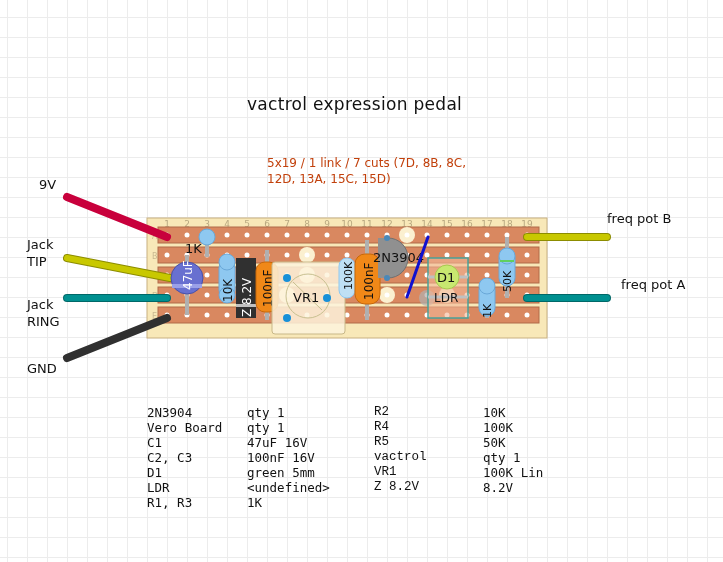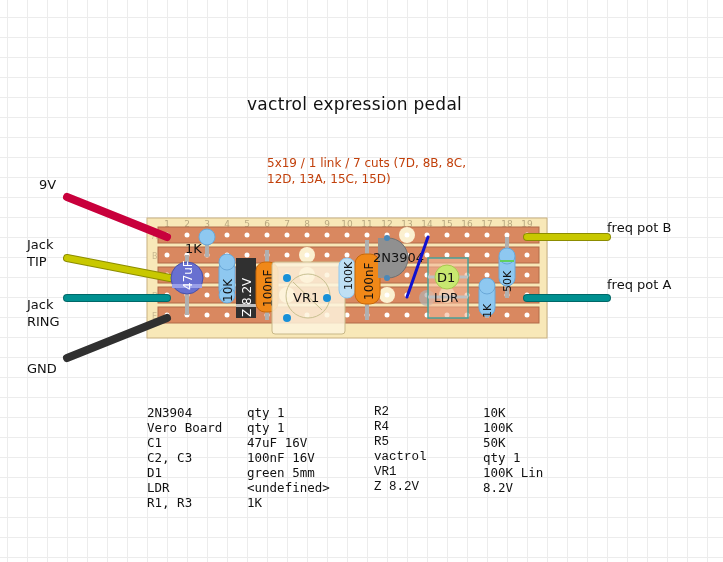"freq pot B" div.label { top: 219px -> 210px }
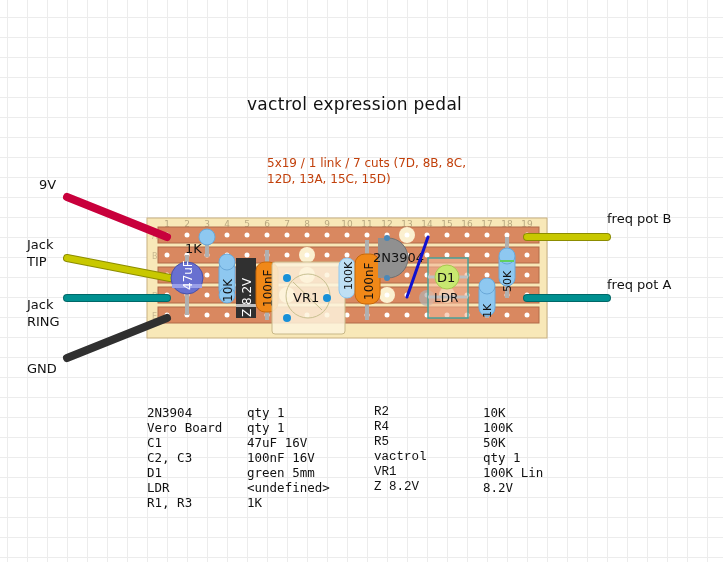"freq pot A" div.label { padding-left: none -> 14px }
